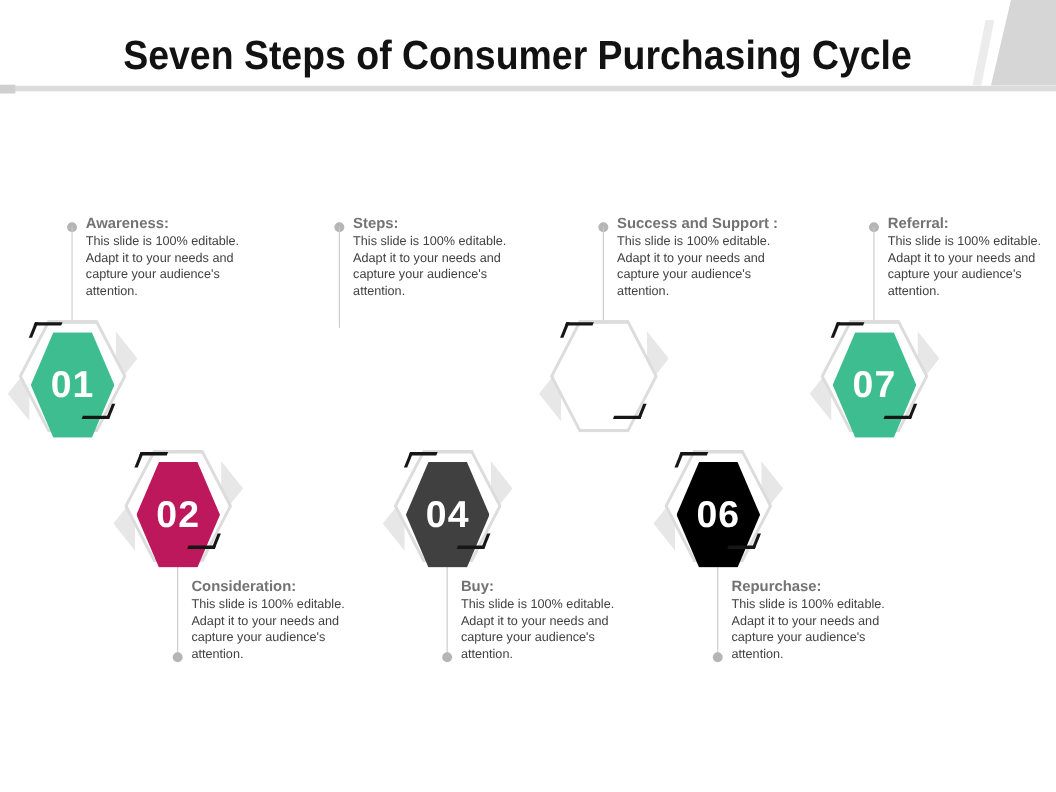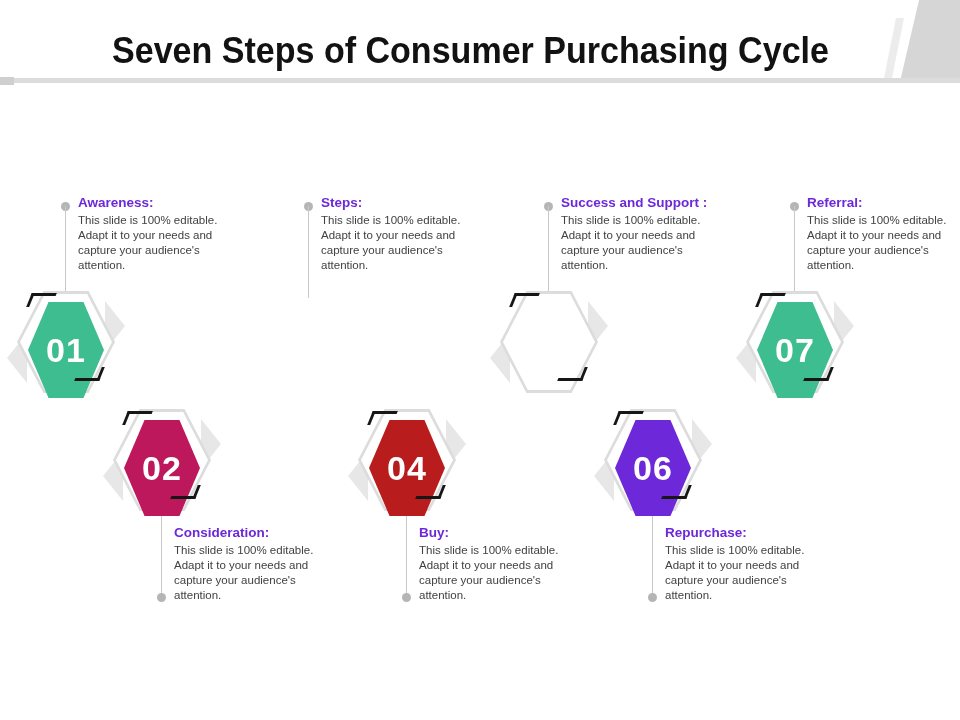"Awareness:" .label { color: #6d28d9 -> #737373 }
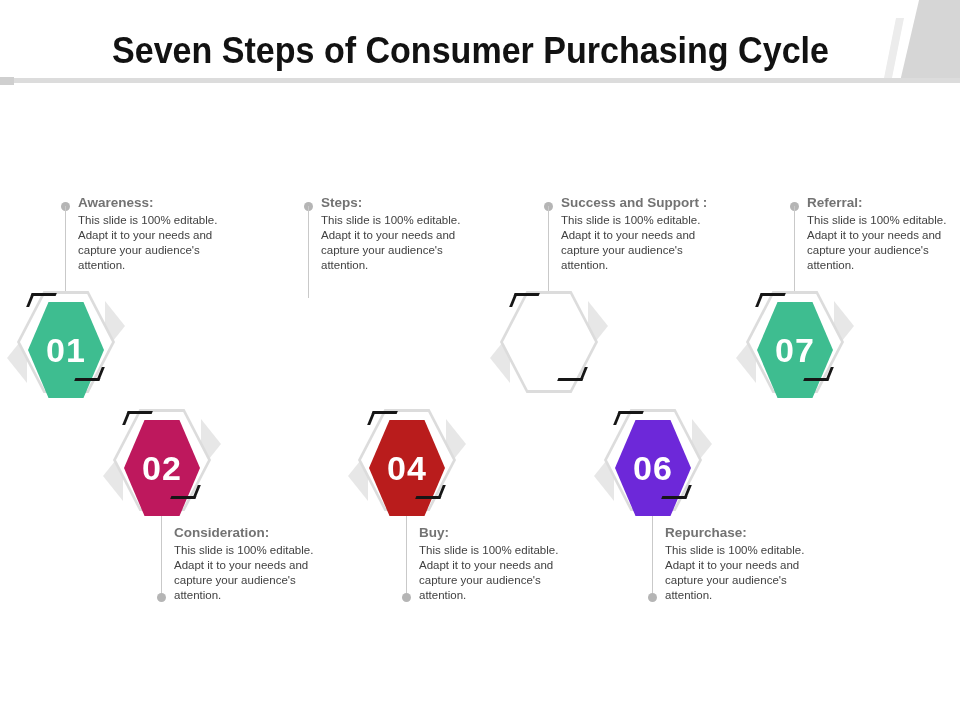"04" div.hex { background: #b91c1c -> #404040 }
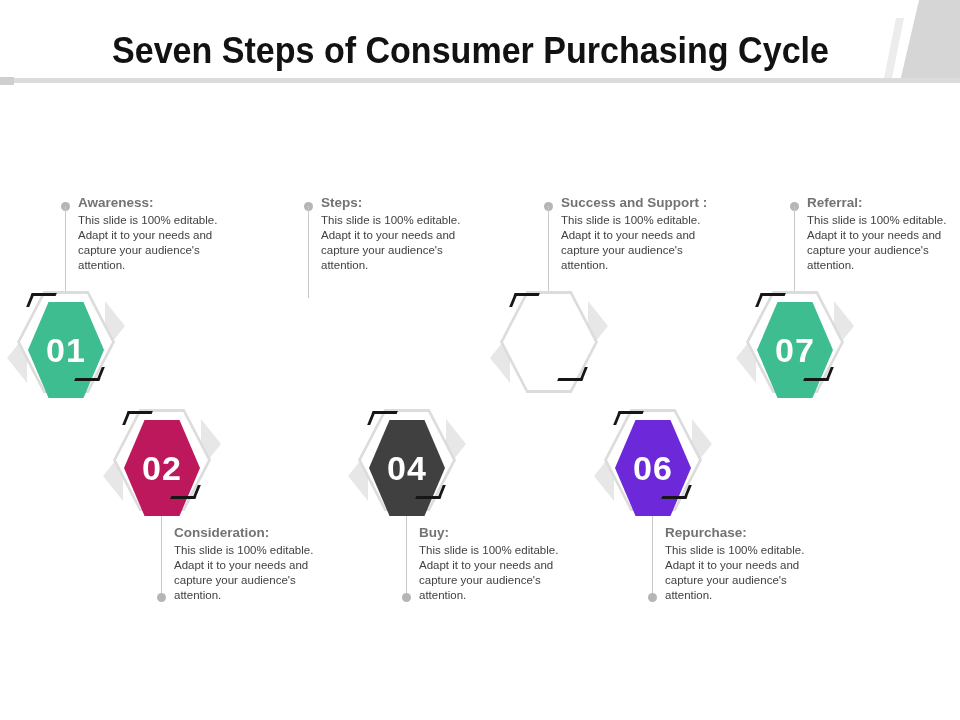"06" div.hex { background: #6d28d9 -> #000000 }
